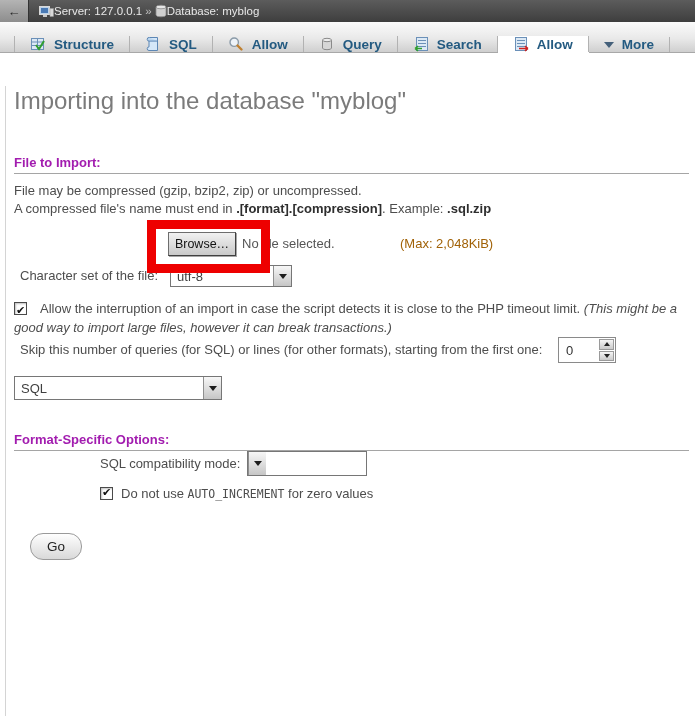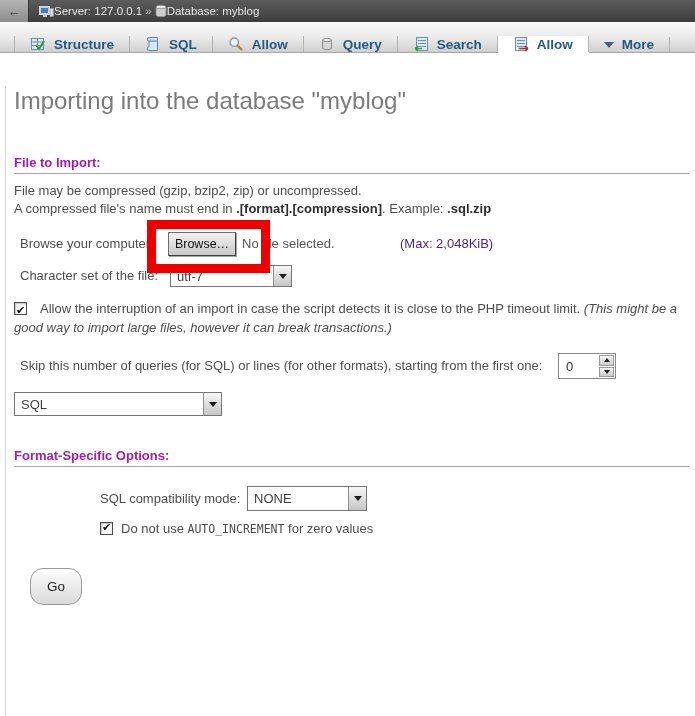"Browse your computer:" span.abs { html: <span>Browse your computer:</span> -> none }
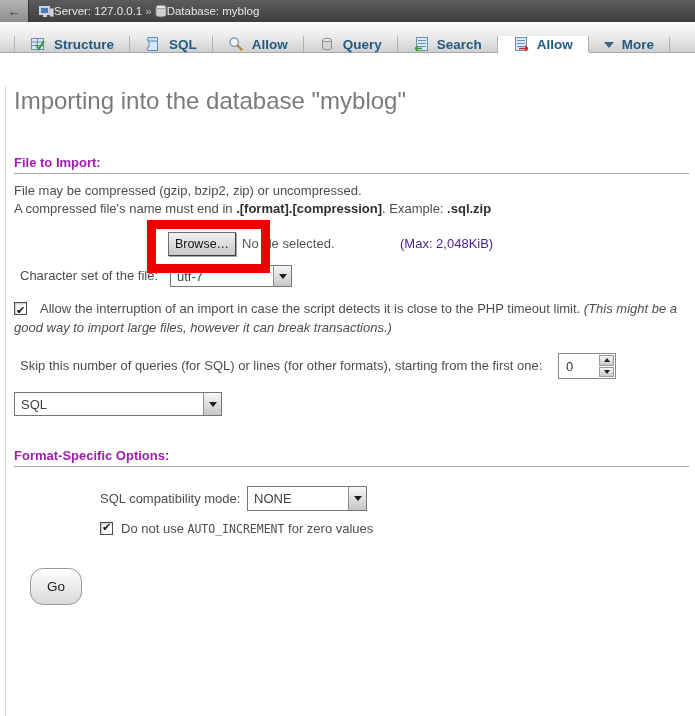"(Max: 2,048KiB)" span.abs { color: #4c1d95 -> #a16207 }
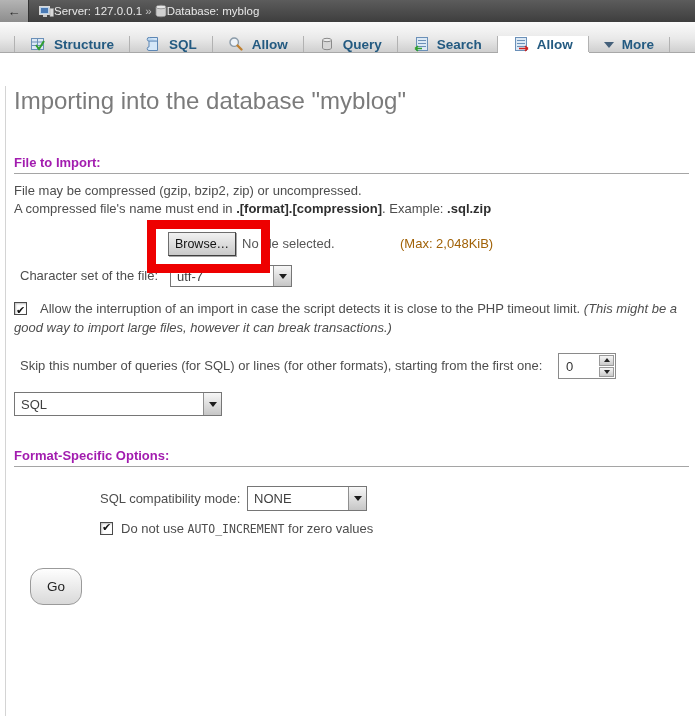"utf-7" span.val { text: utf-7 -> utf-8 }
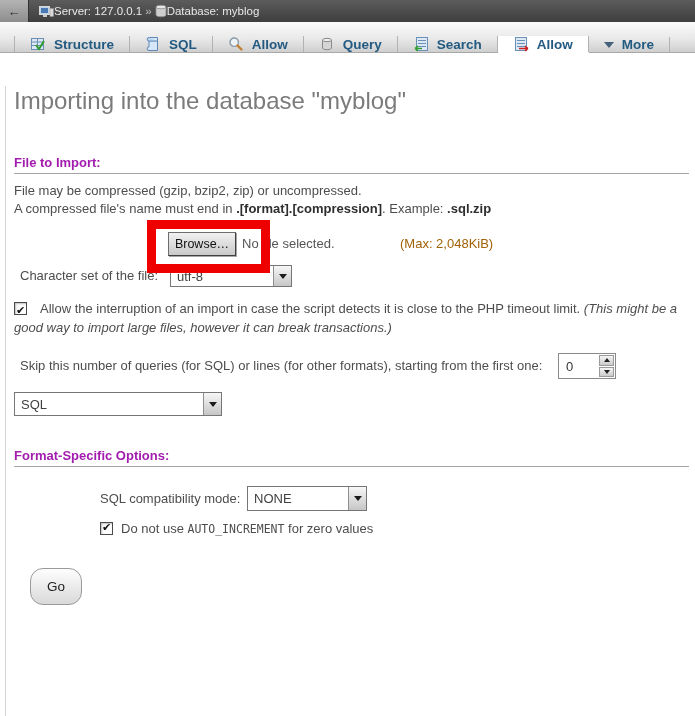"Skip this number of queries" .row-skip { margin-top: 16px -> 0 }
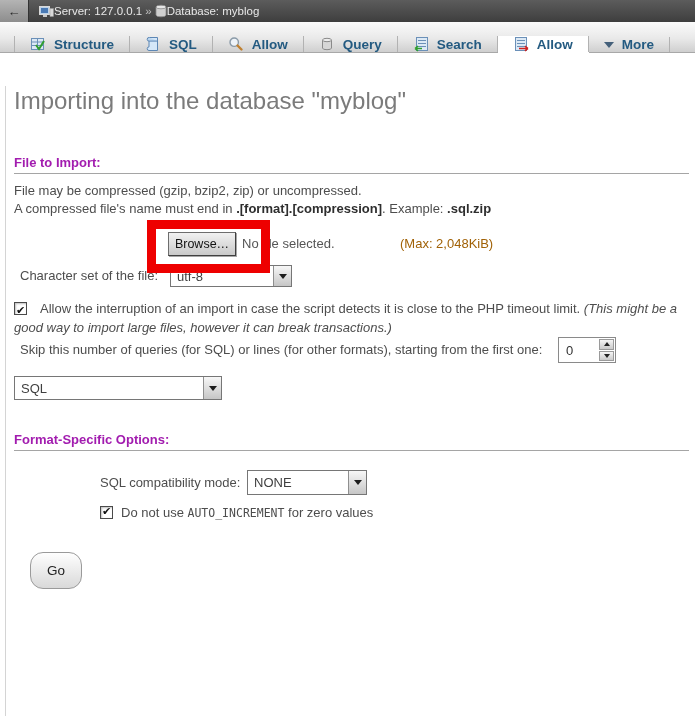"SQL compatibility mode:" .row-compat { margin-top: 19px -> none }
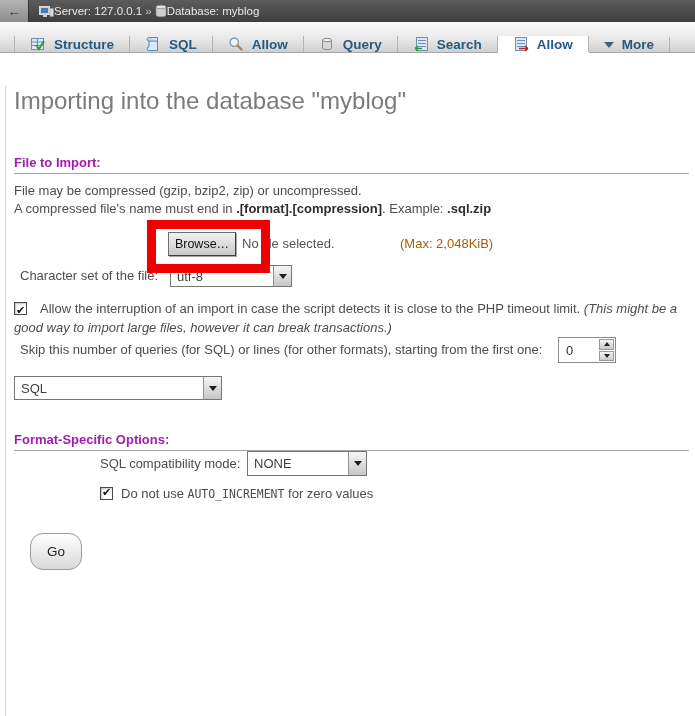"NONE" span.val { html: <span>NONE</span> -> none }
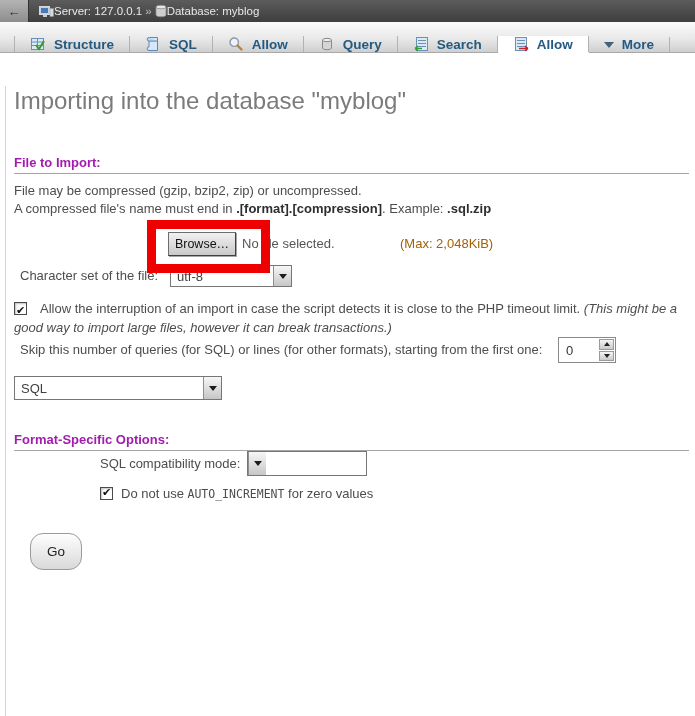"Go" .go-btn { height: 37px -> 27px }
